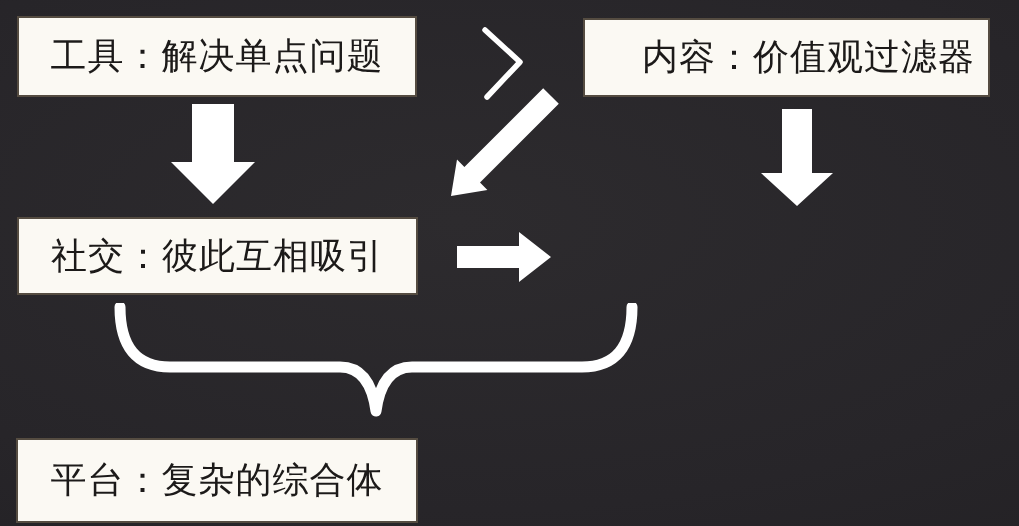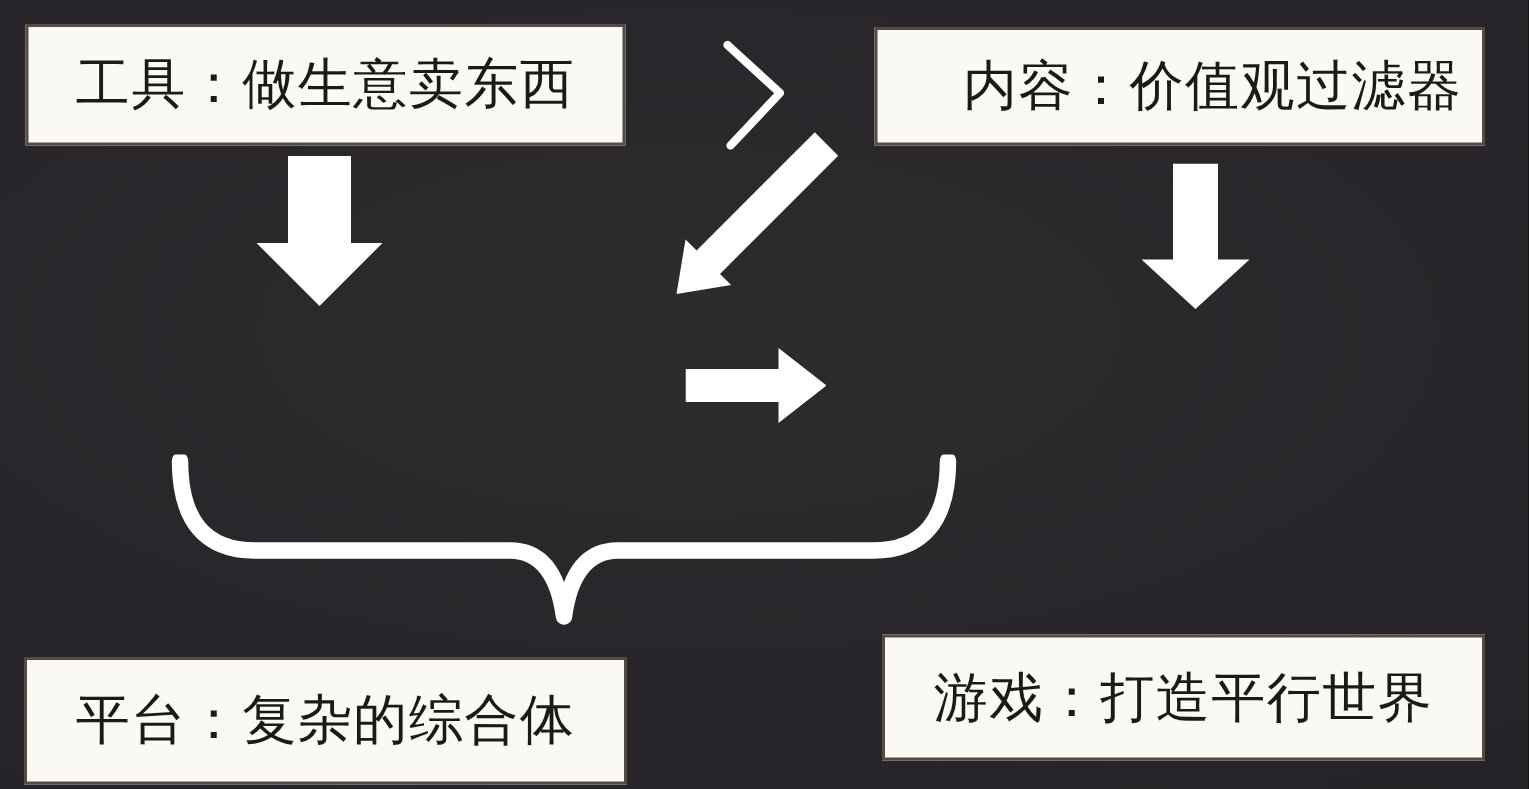"工具：做生意卖东西" span { text: 做生意卖东西 -> 解决单点问题 }
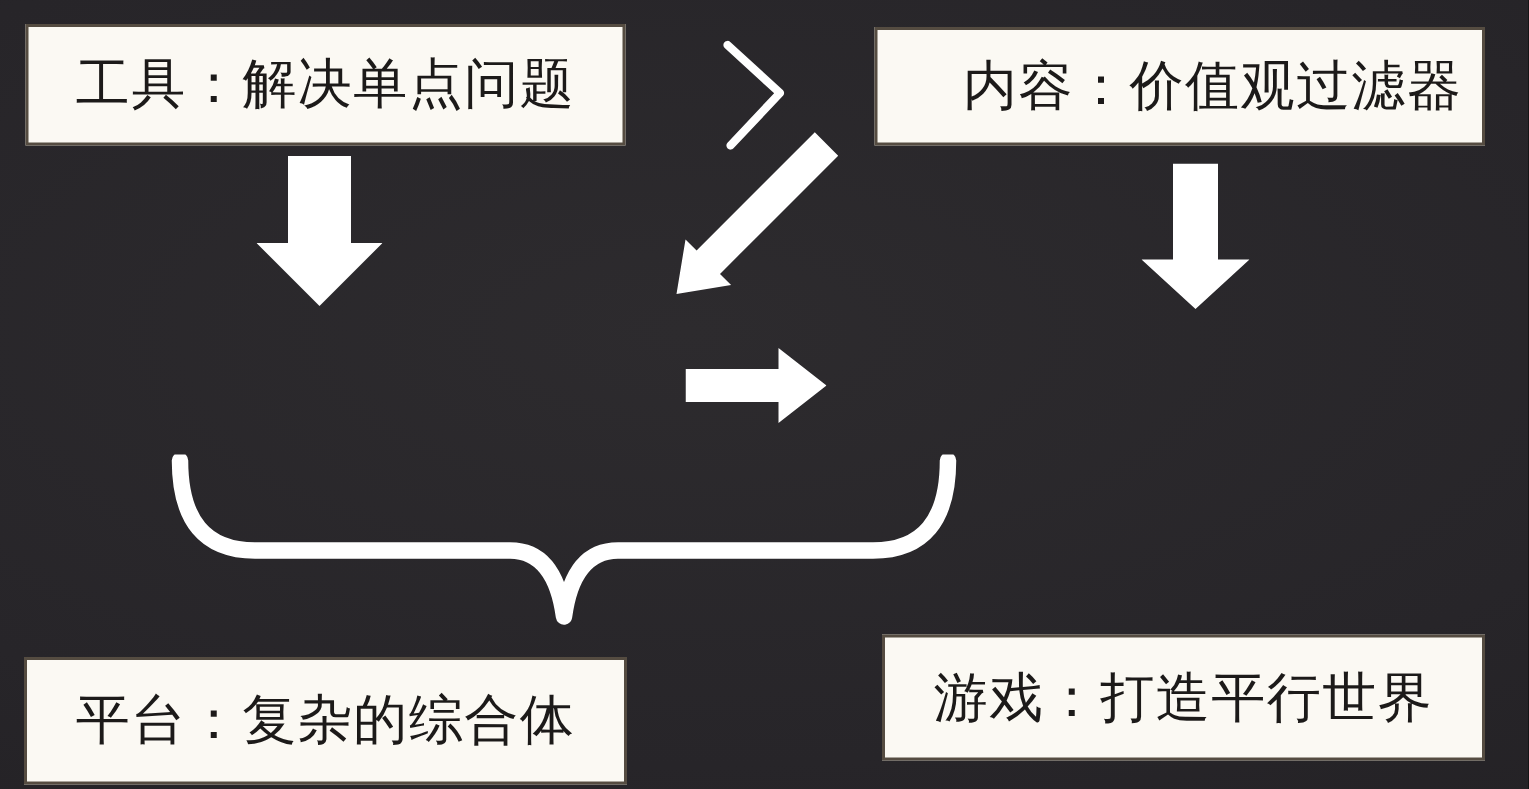"社交：彼此互相吸引" div.node { html: none -> <div> <span>社交：彼此互相吸引</span> </div> }
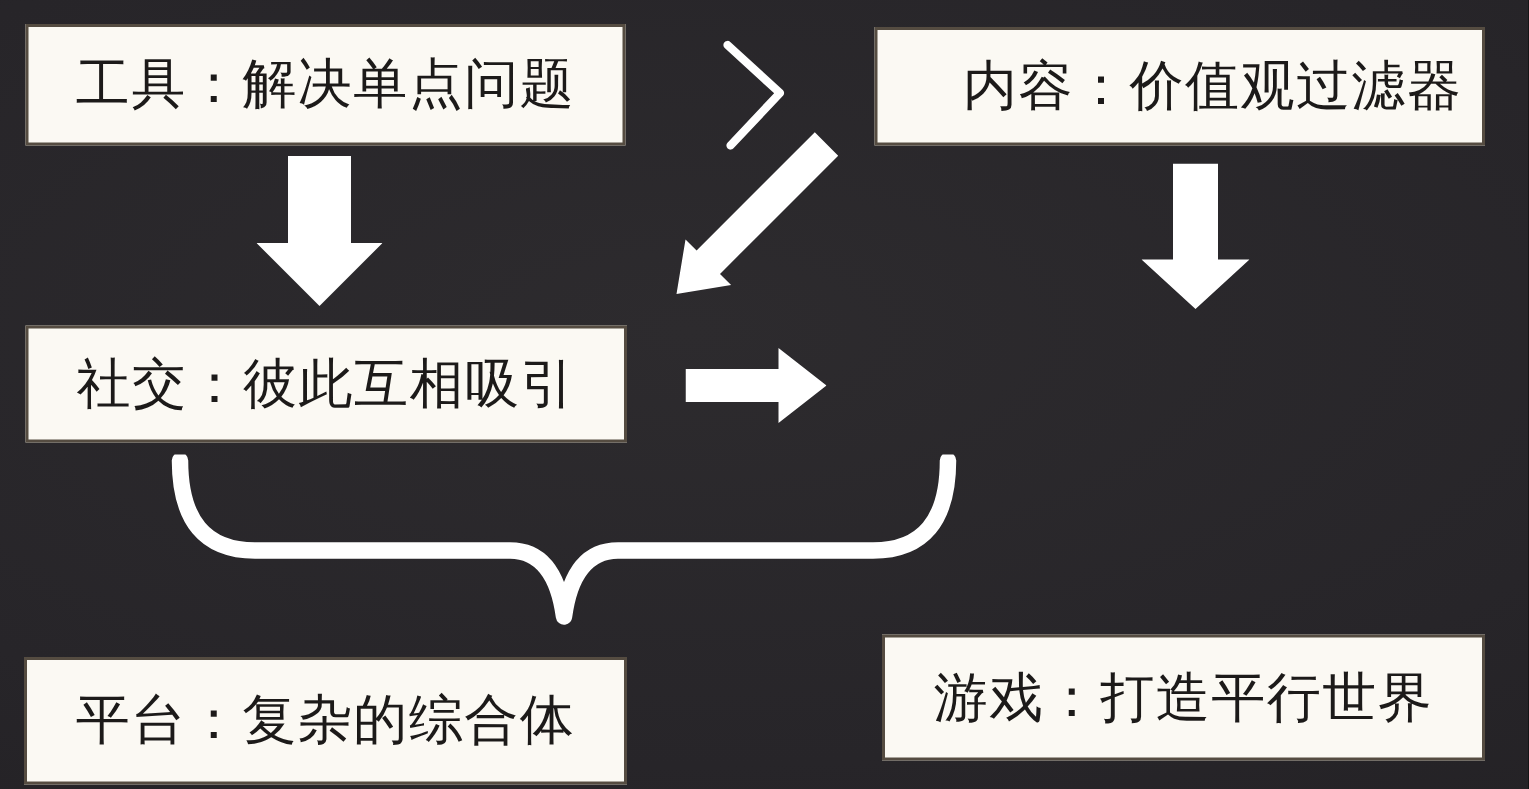"游戏：打造平行世界" div.node { html: <div> <span>游戏：打造平行世界</span> </div> -> none }
